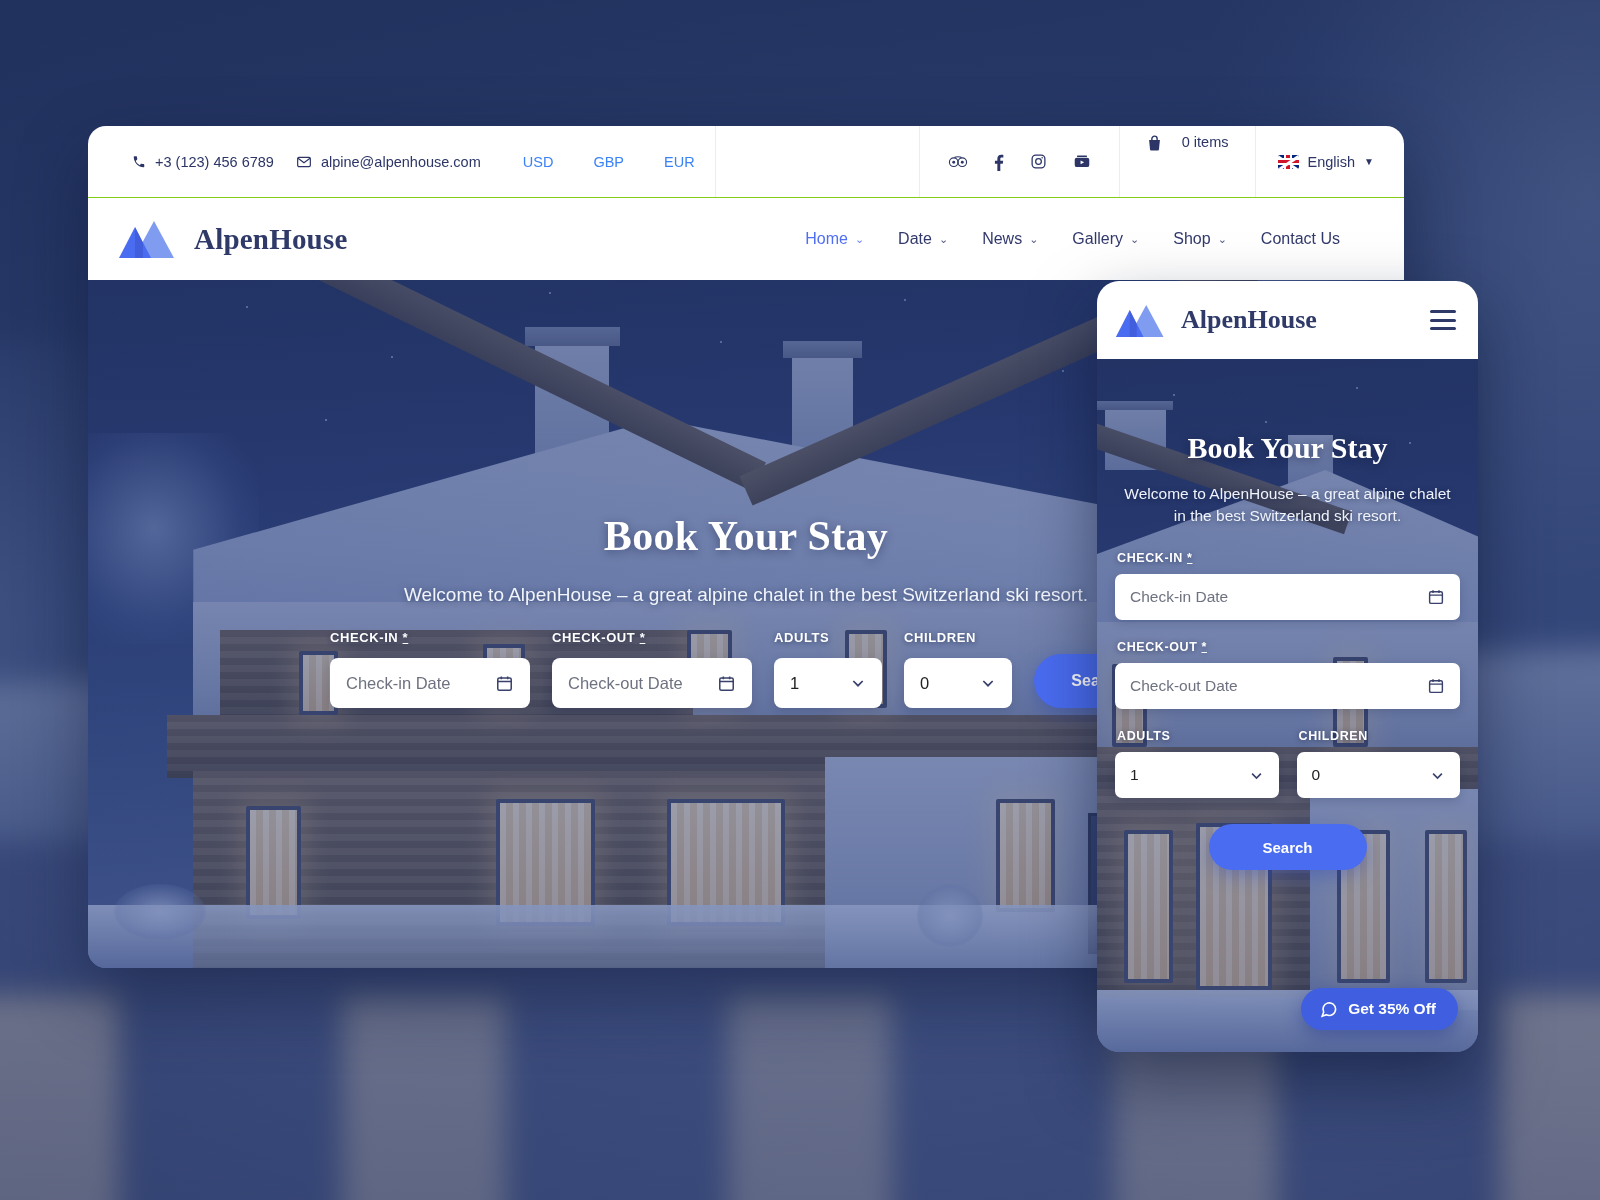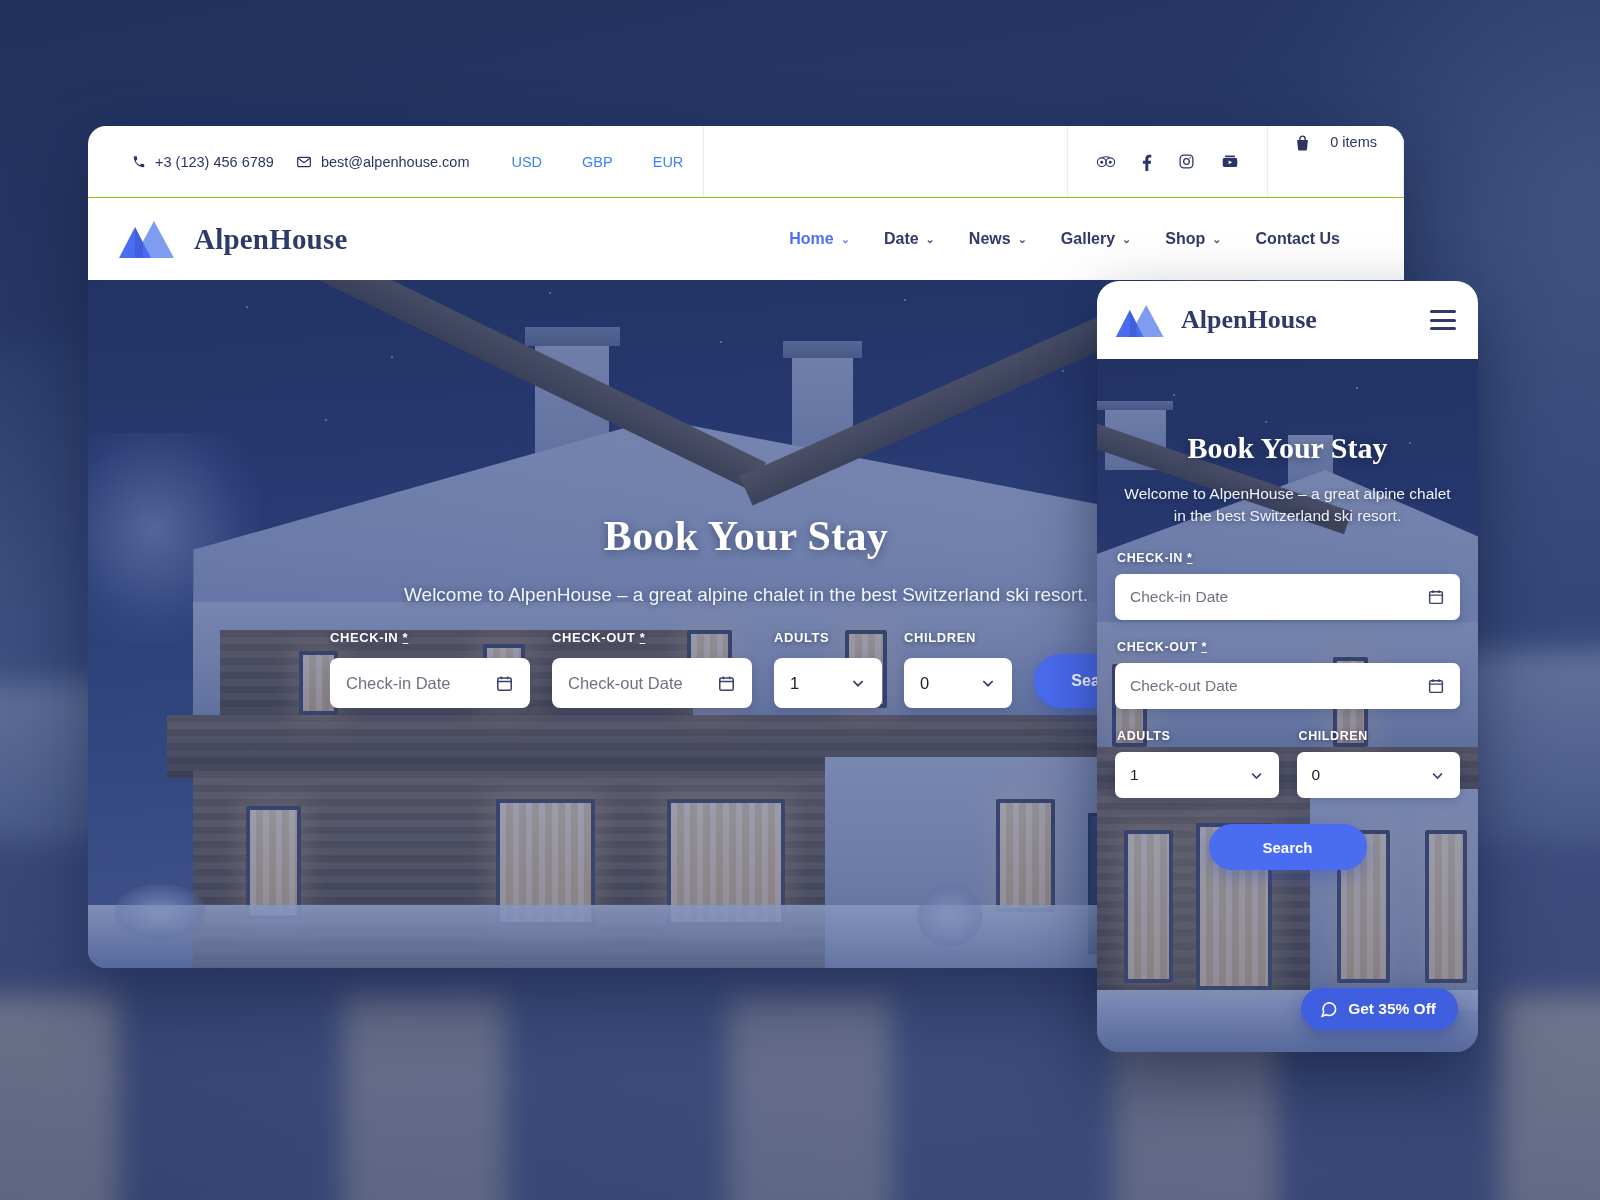"best@alpenhouse.com" span { text: best@alpenhouse.com -> alpine@alpenhouse.com }
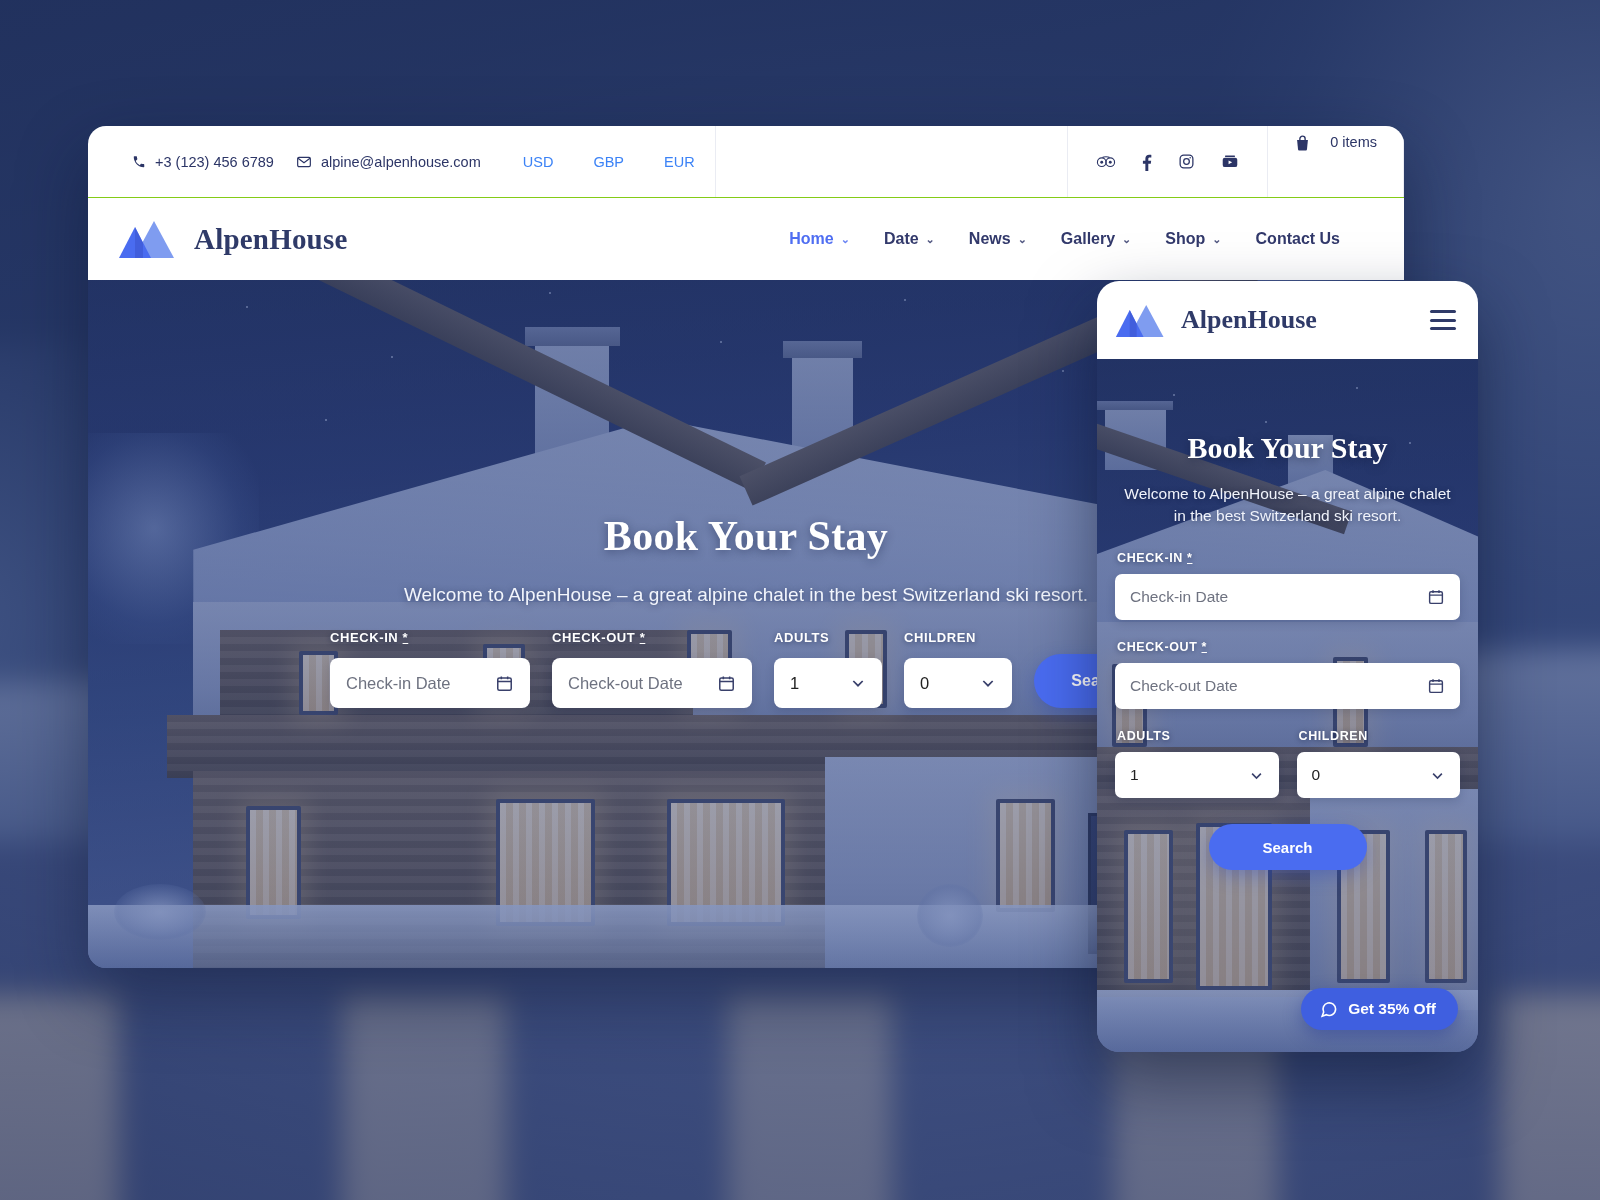"English" div.topbar-lang { html: none -> <div> <span> <i></i> <i></i> </span> <span>English</span> <span>▼</span> </div> }
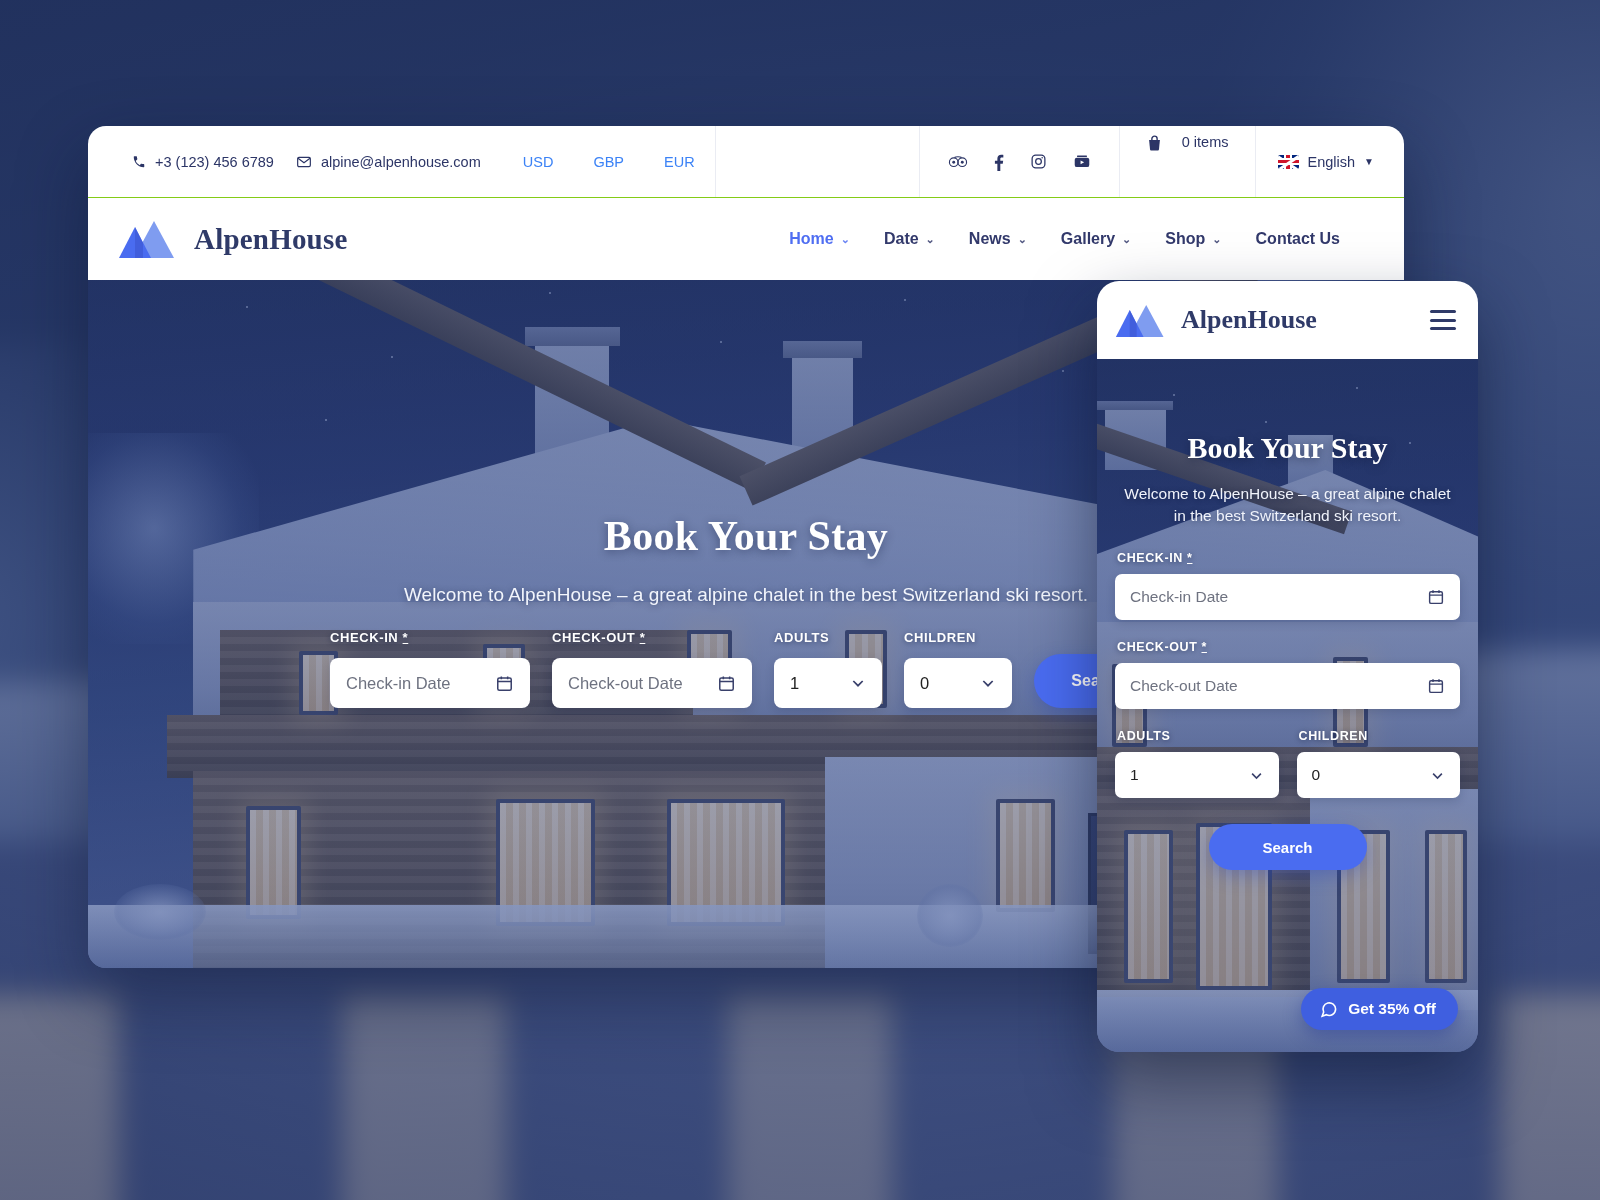"Home" .nav-item { font-weight: 700 -> 400 }
